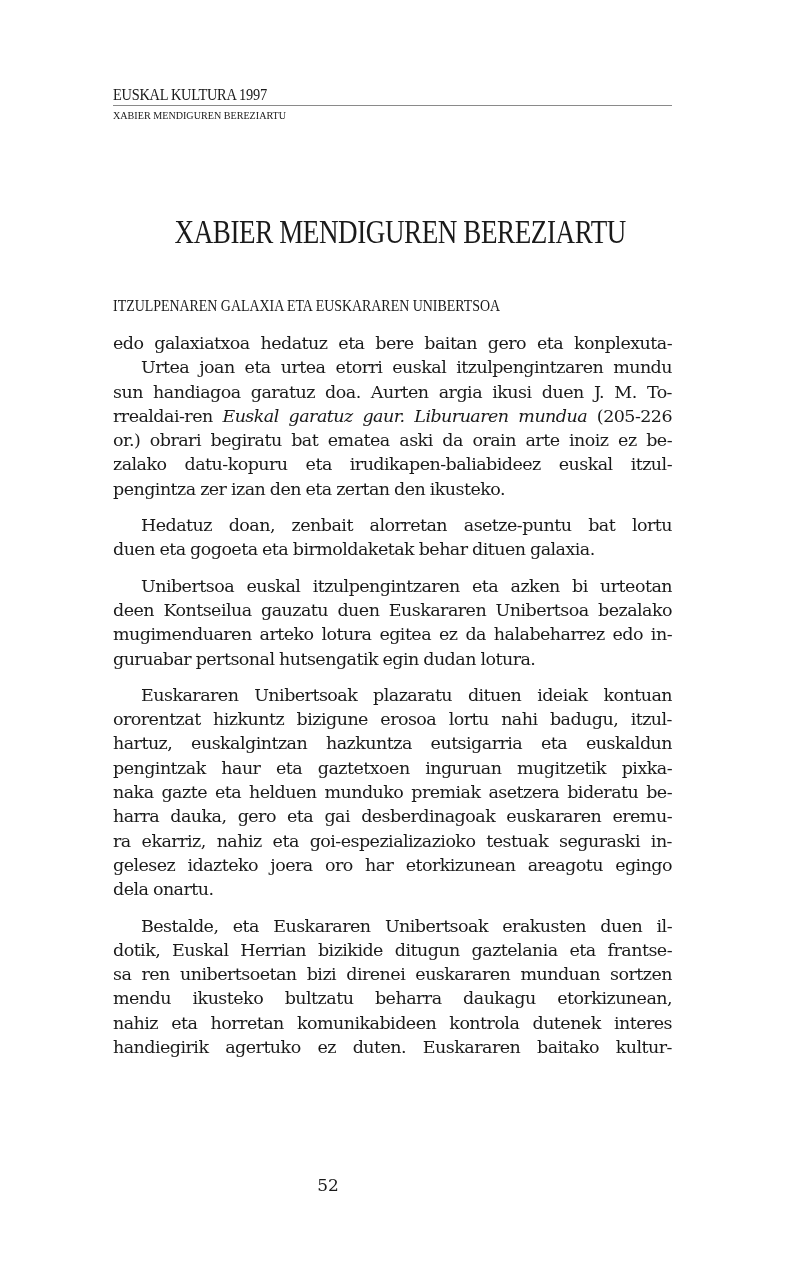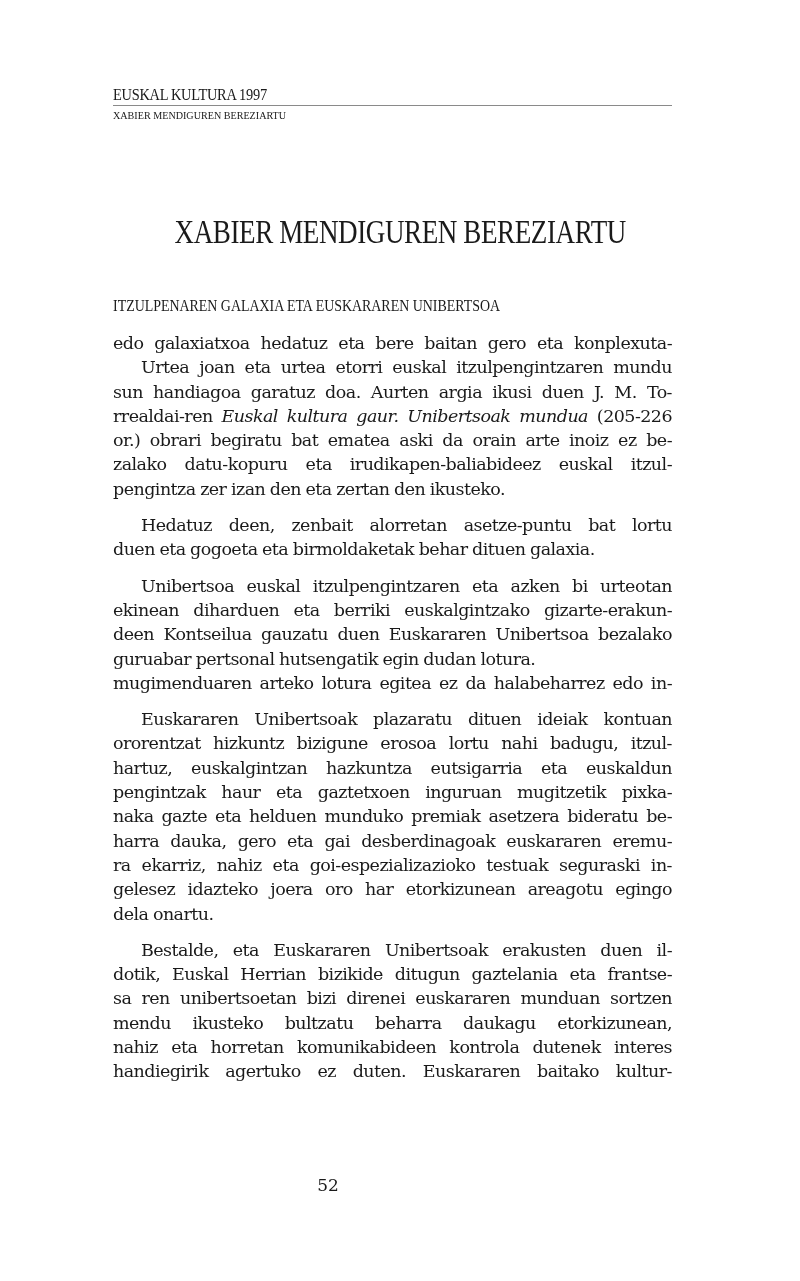"Euskal kultura gaur. Unibertsoak mundua" i { text: kultura gaur. Unibertsoak -> garatuz gaur. Liburuaren }
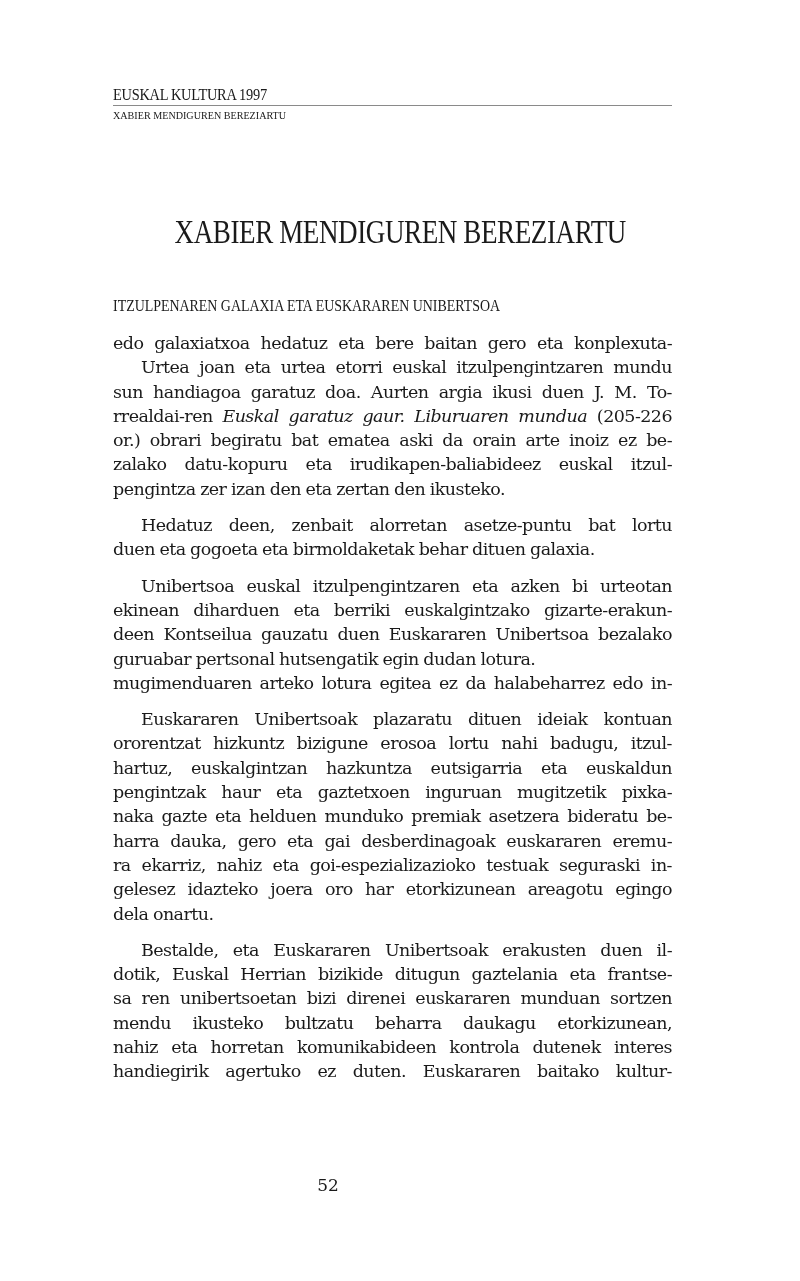"Hedatuz deen, zenbait alorretan" span.line { text: deen -> doan }
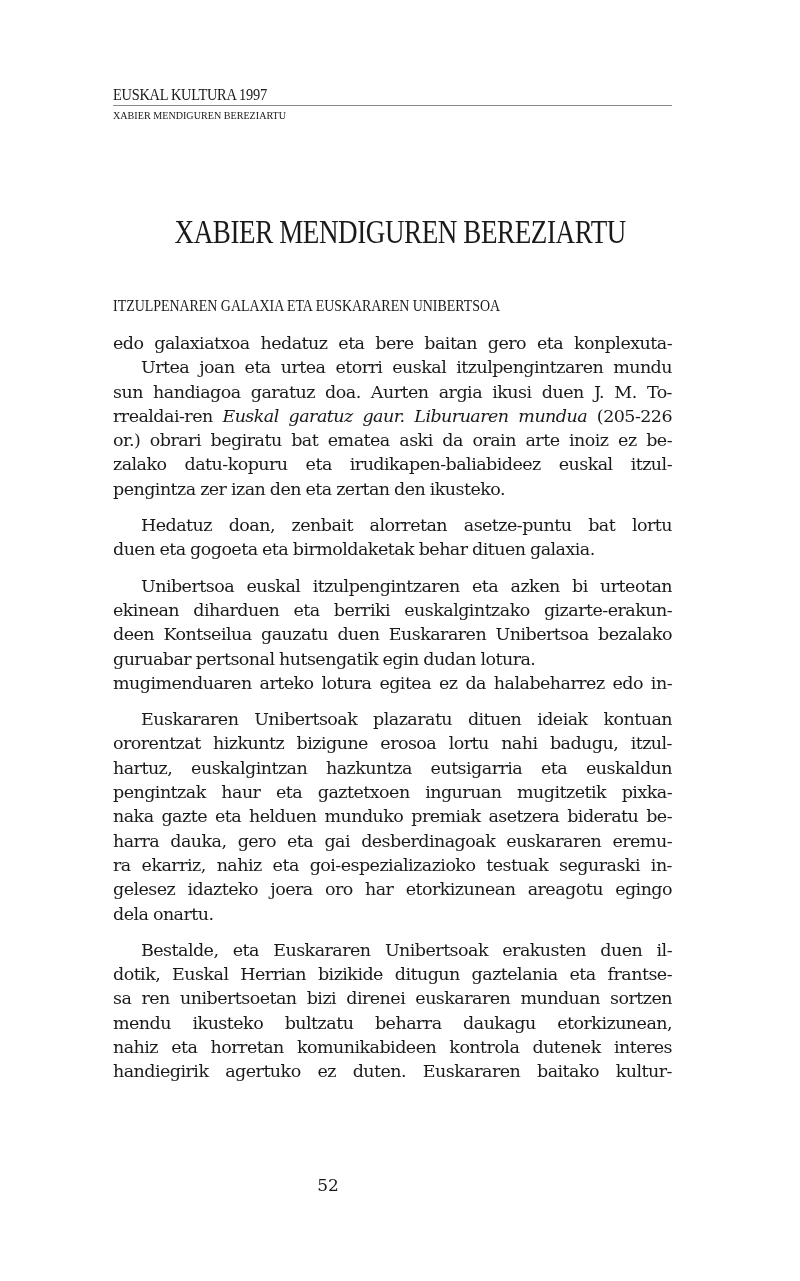"ekinean diharduen eta berriki" span.line { html: <span>ekinean diharduen eta berriki euskalgintzako gizarte-erakun-</span> -> none }
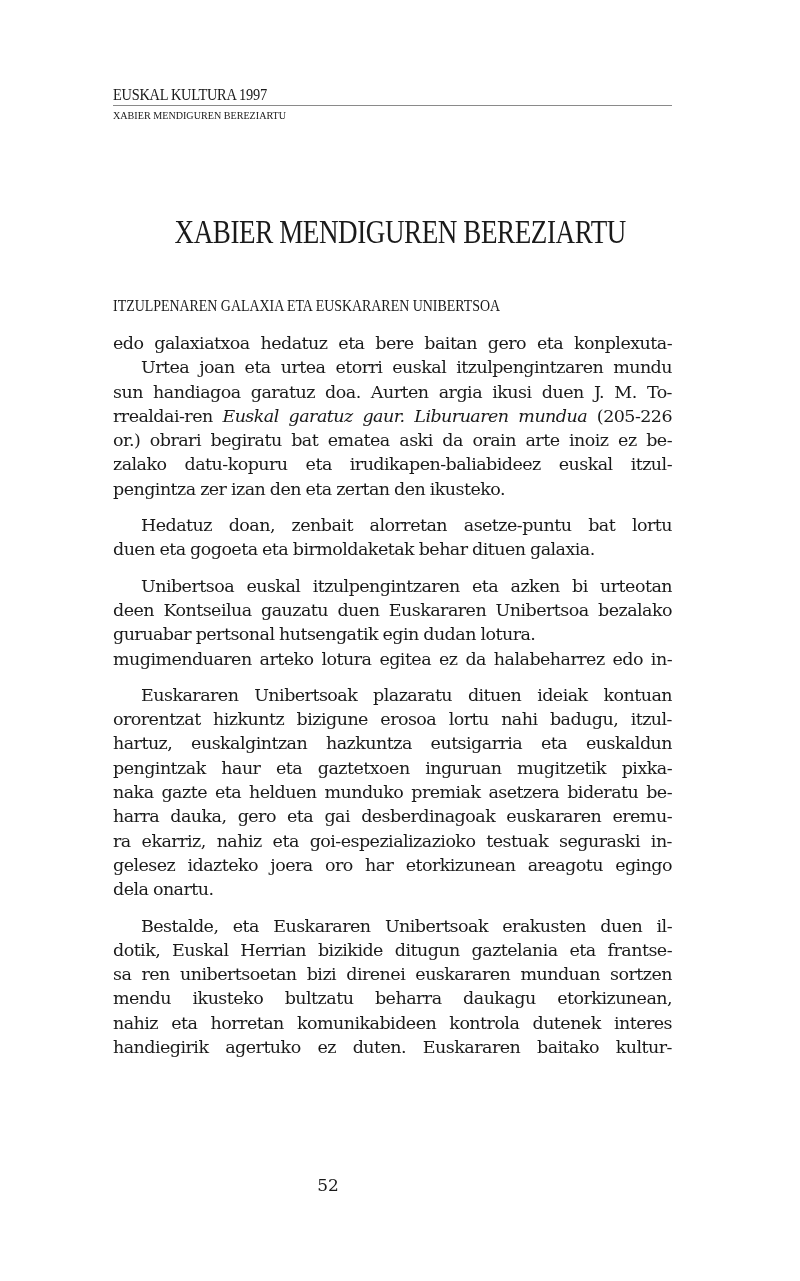"guruabar pertsonal hutsengatik egin" span.line { order: before "mugimenduaren arteko lotura egitea ez" -> after "mugimenduaren arteko lotura egitea ez" }
